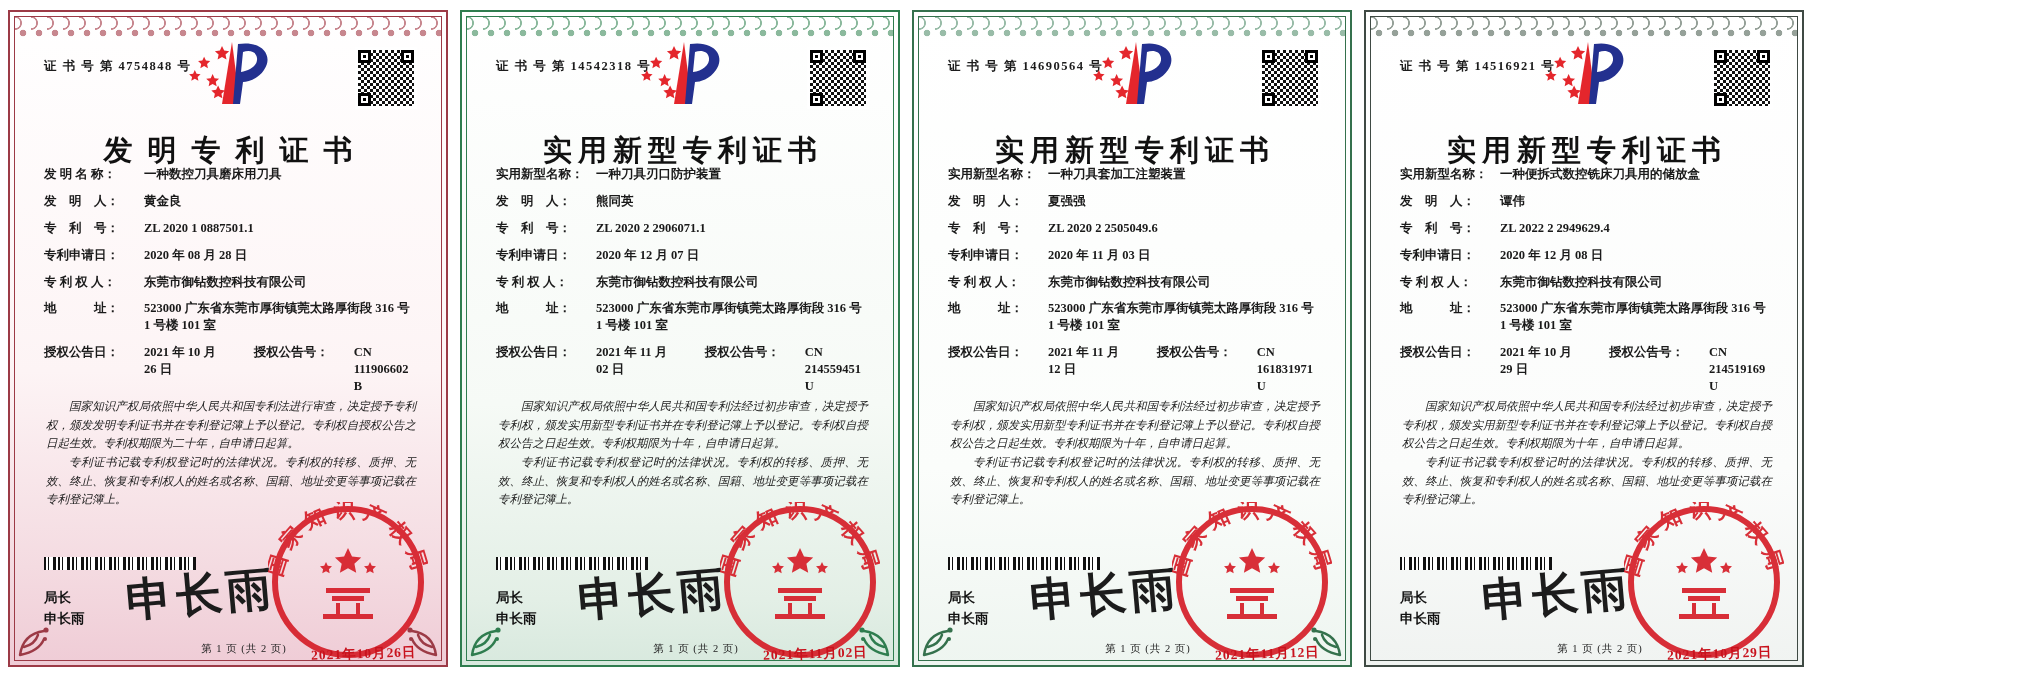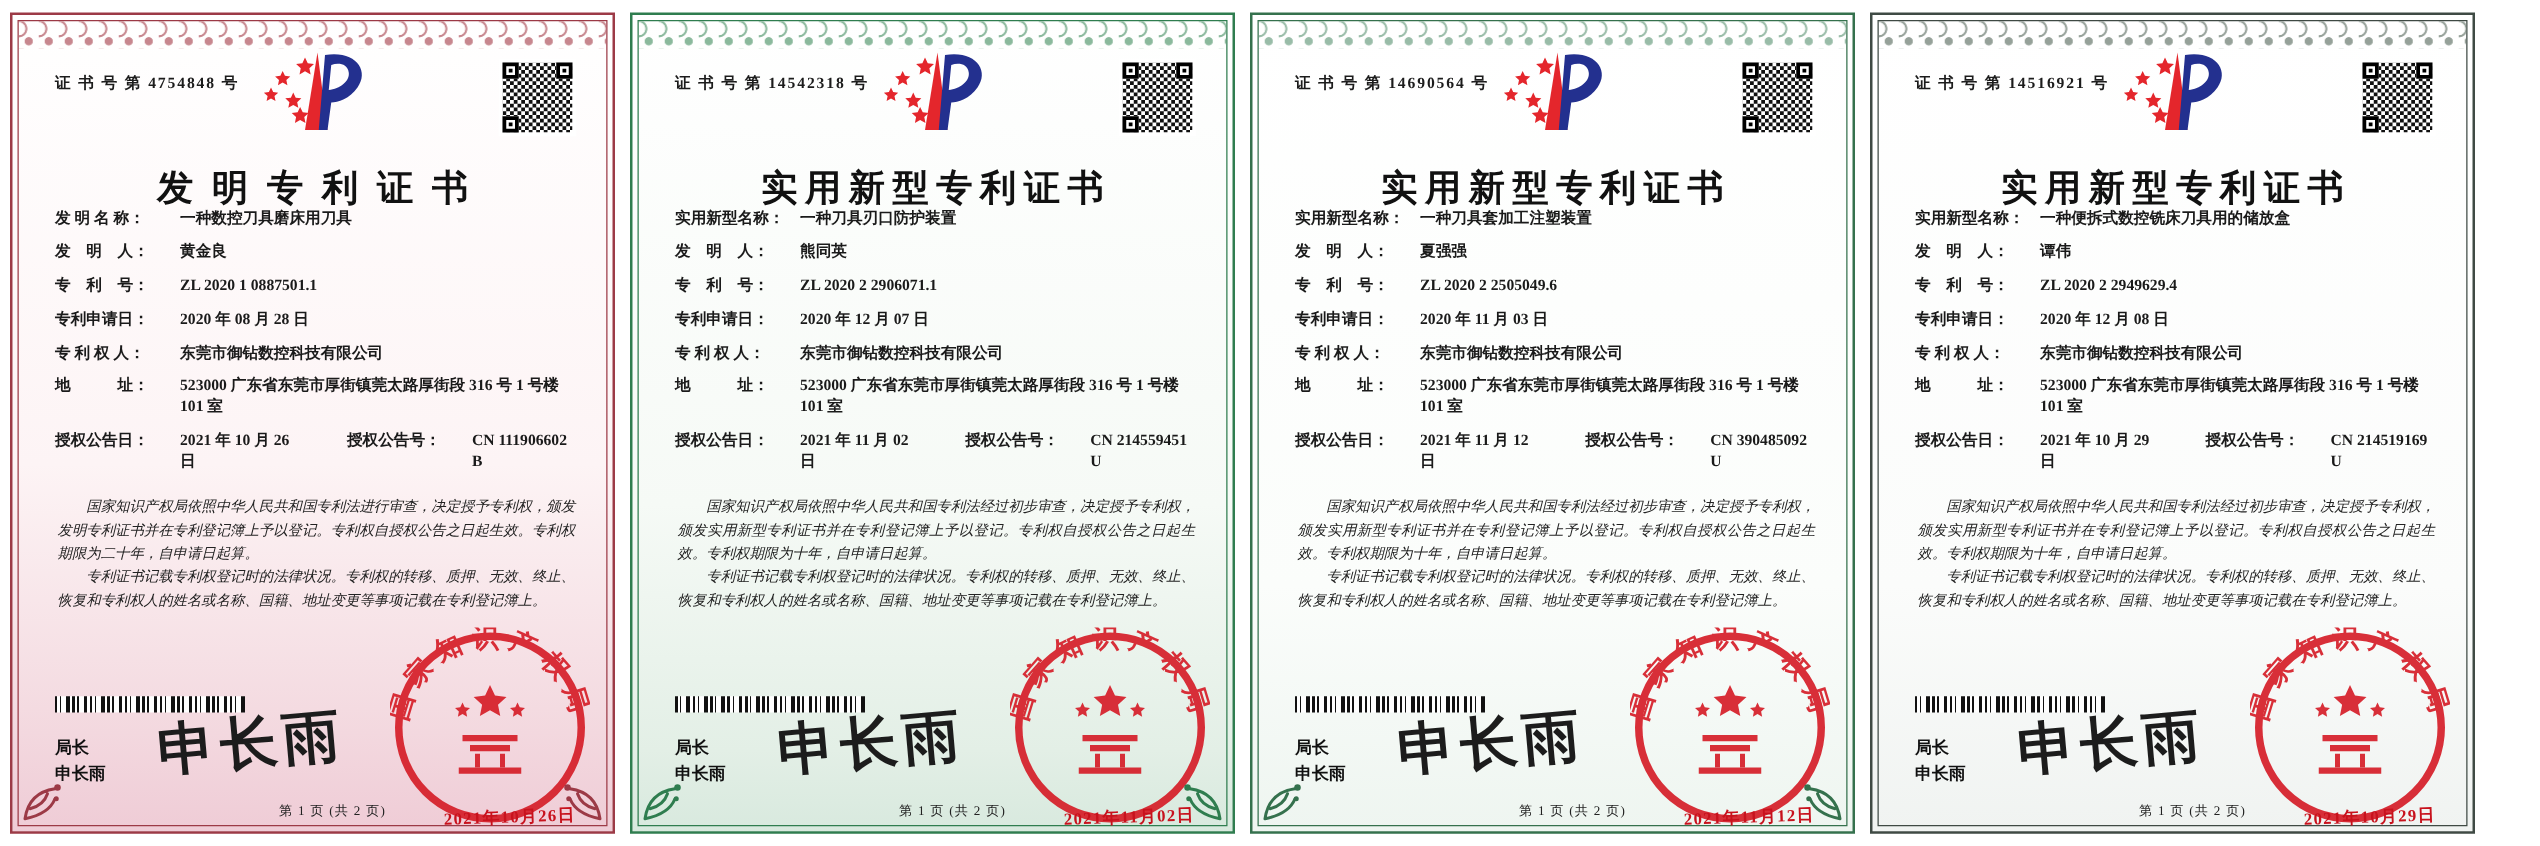"证 书 号 第 4754848" .cert { width: 484px -> 440px }
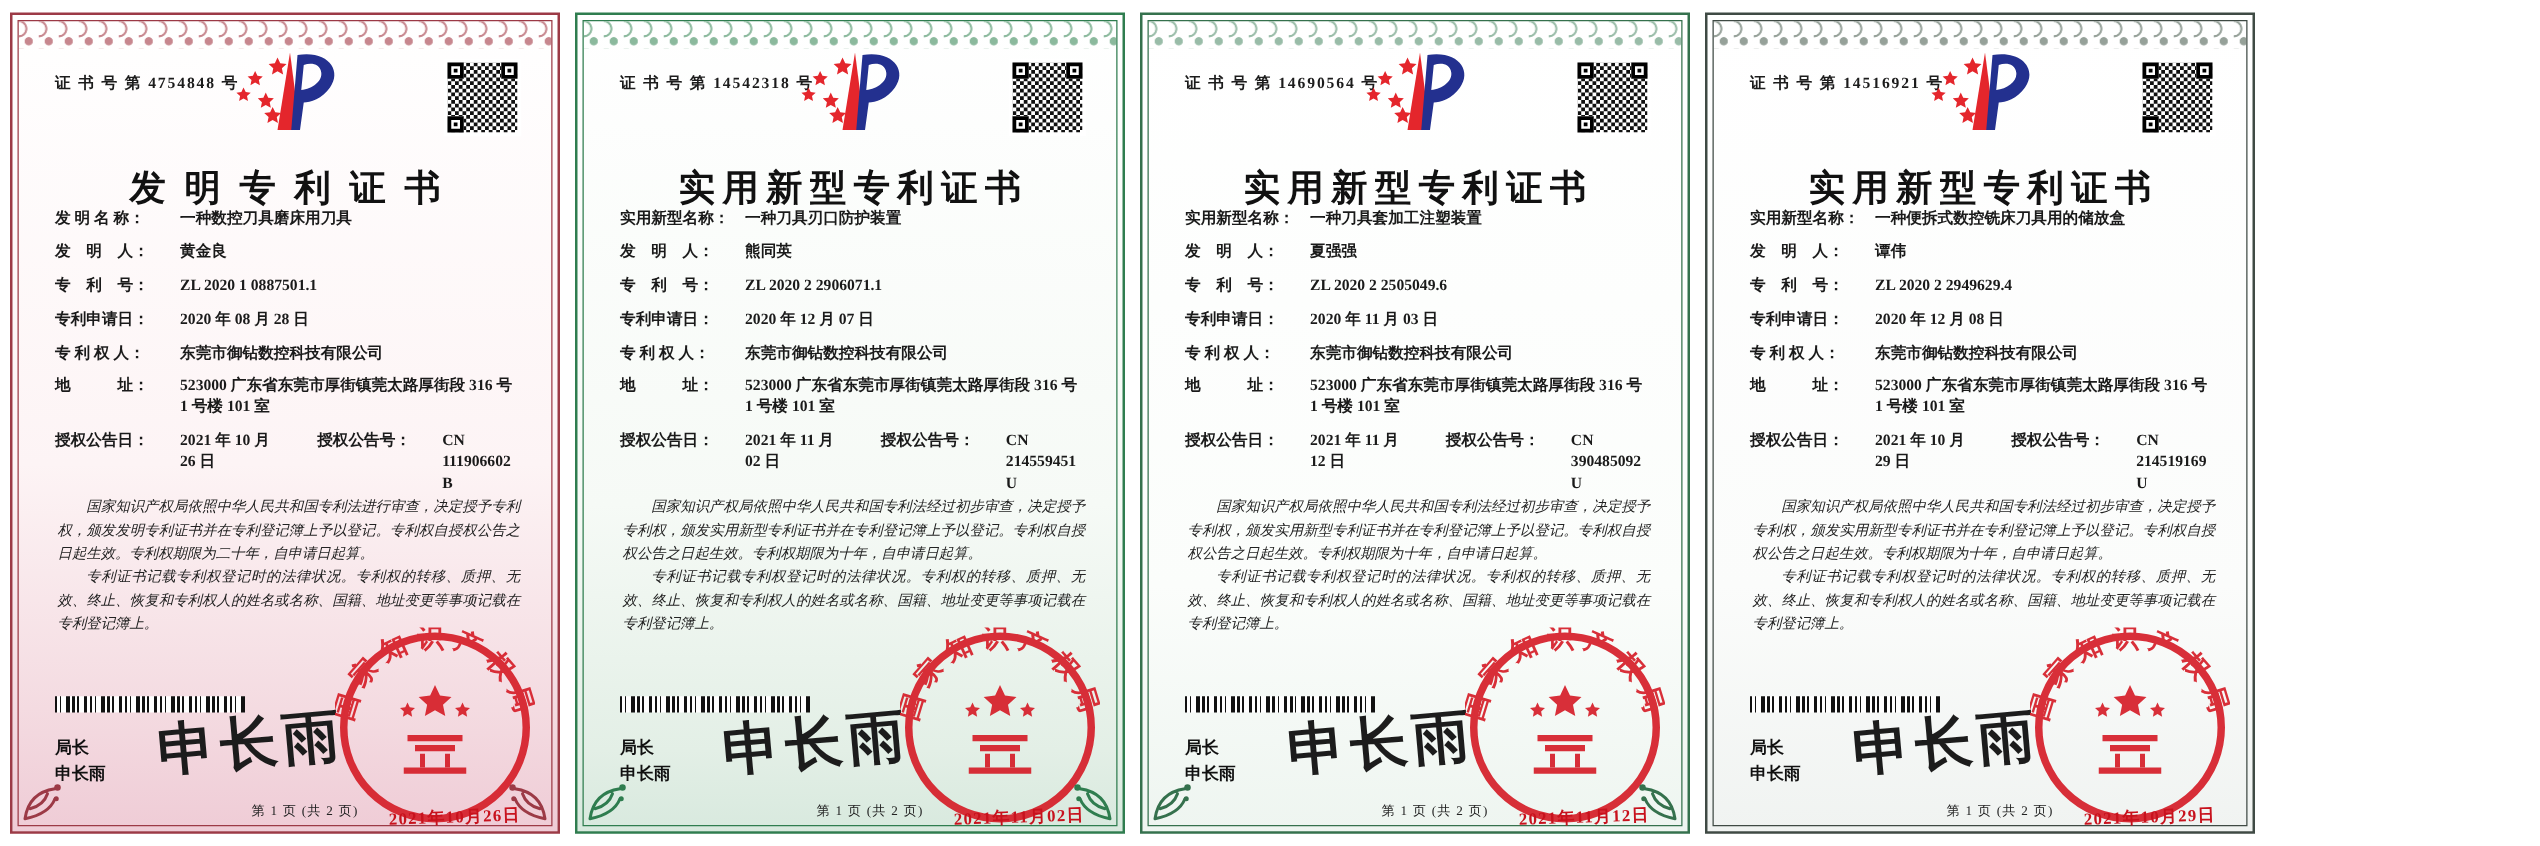"ZL 2020 2 2949629.4" span.val { text: 2020 -> 2022 }
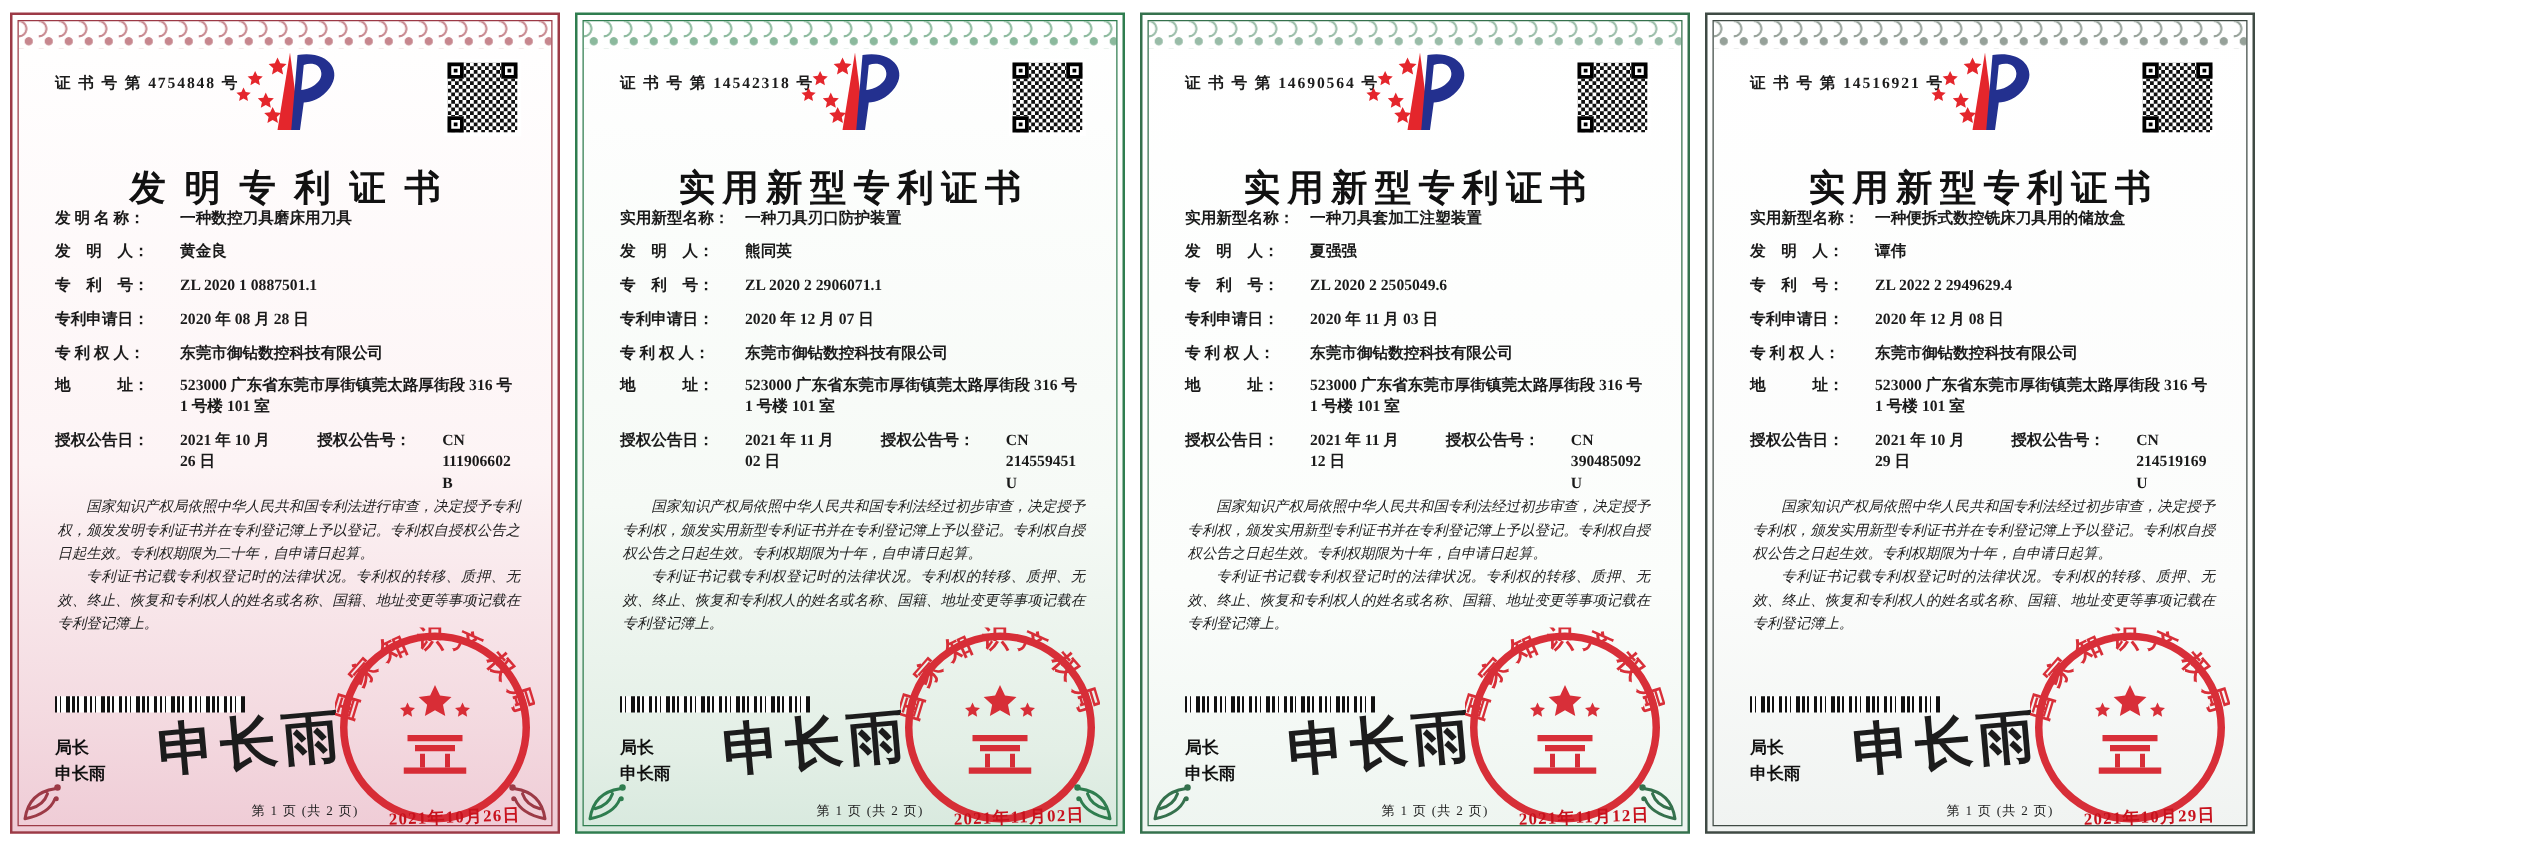"CN 390485092 U" span.val { text: 390485092 -> 161831971 }
